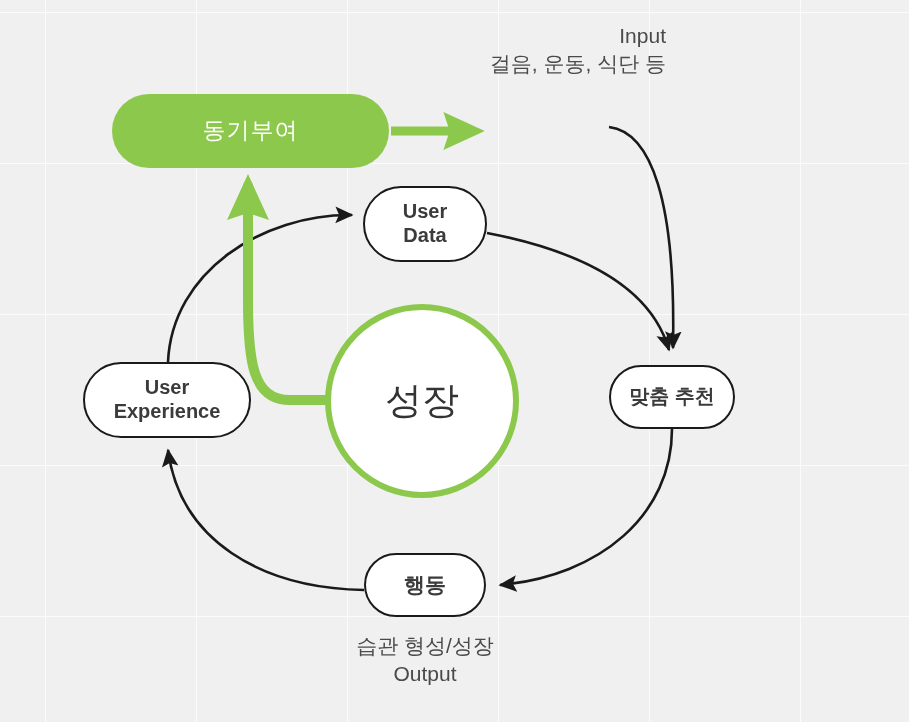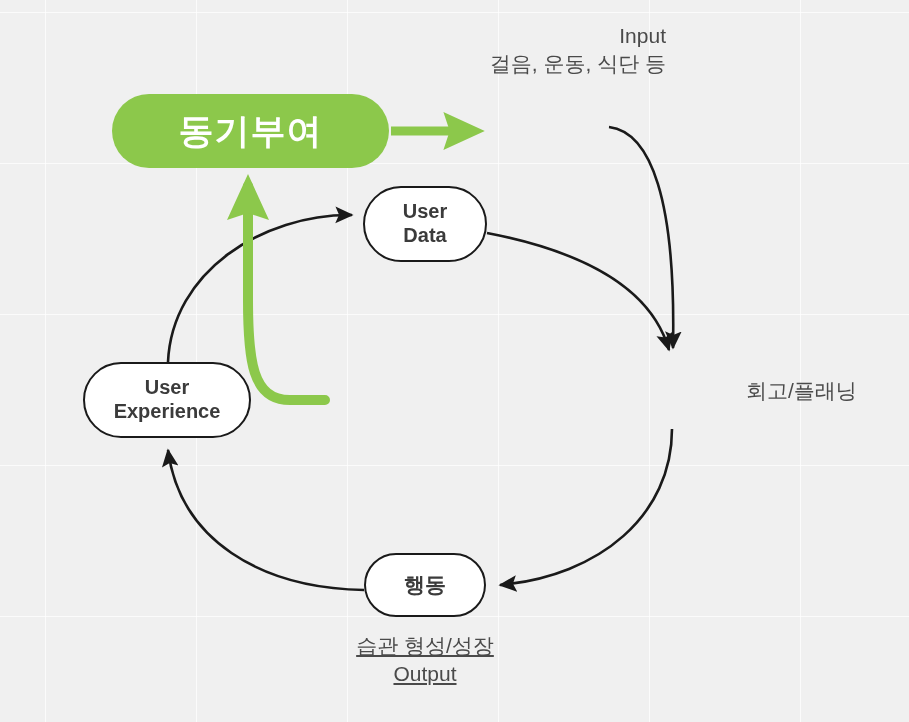"동기부여" #node-motivation .node-label { font-size: 35px -> 23px; font-weight: 700 -> 400 }
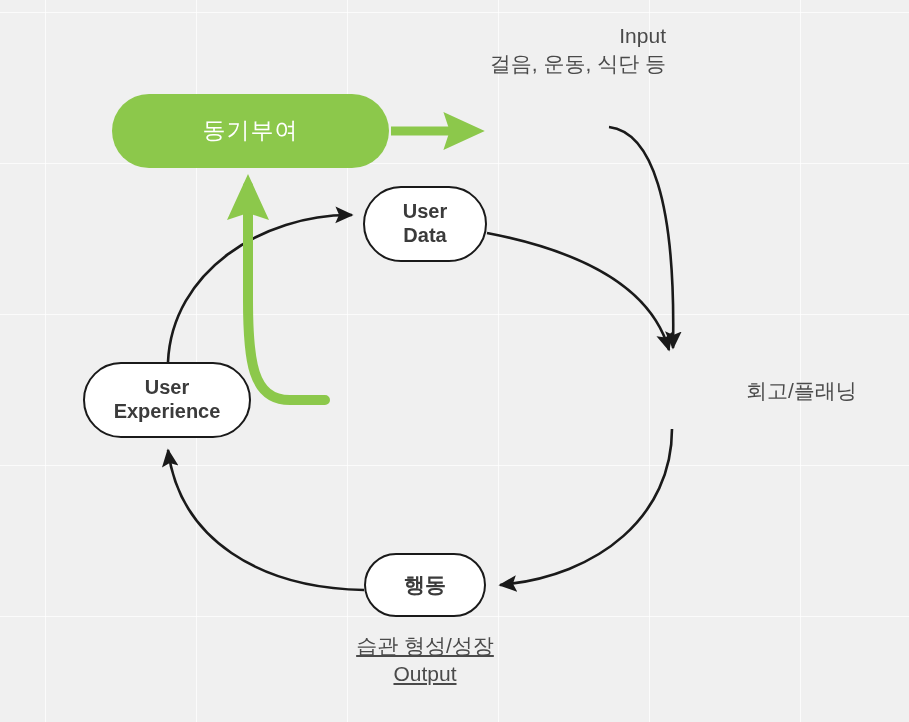"성장" div.node { html: none -> <div> <span>성장</span> </div> }
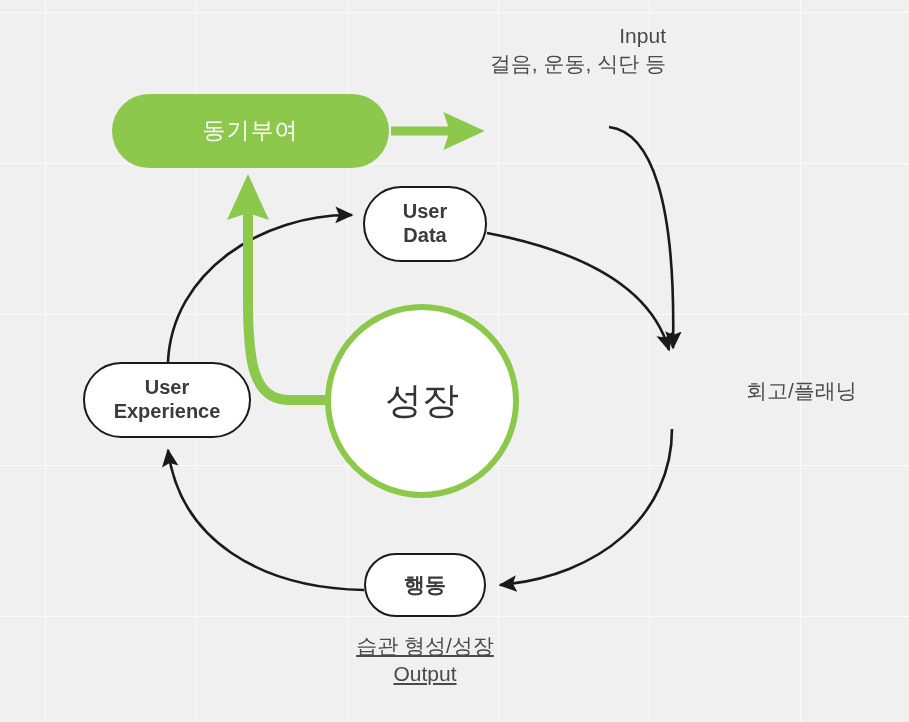"맞춤 추천" div.node { html: none -> <div> <span>맞춤 추천</span> </div> }
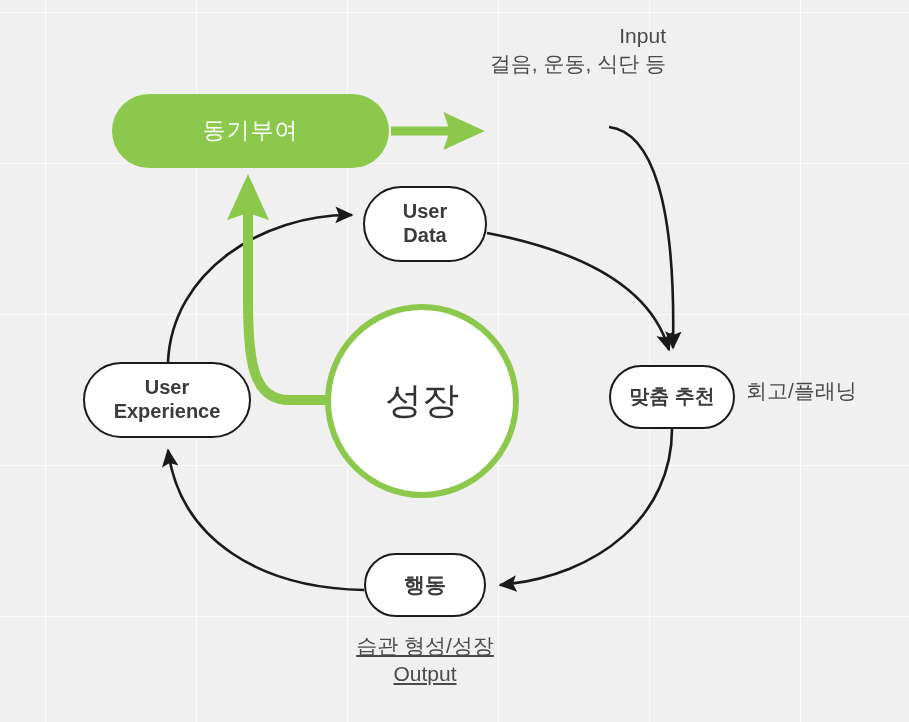"회고/플래닝" div.caption { html: <div>회고/플래닝</div> -> none }
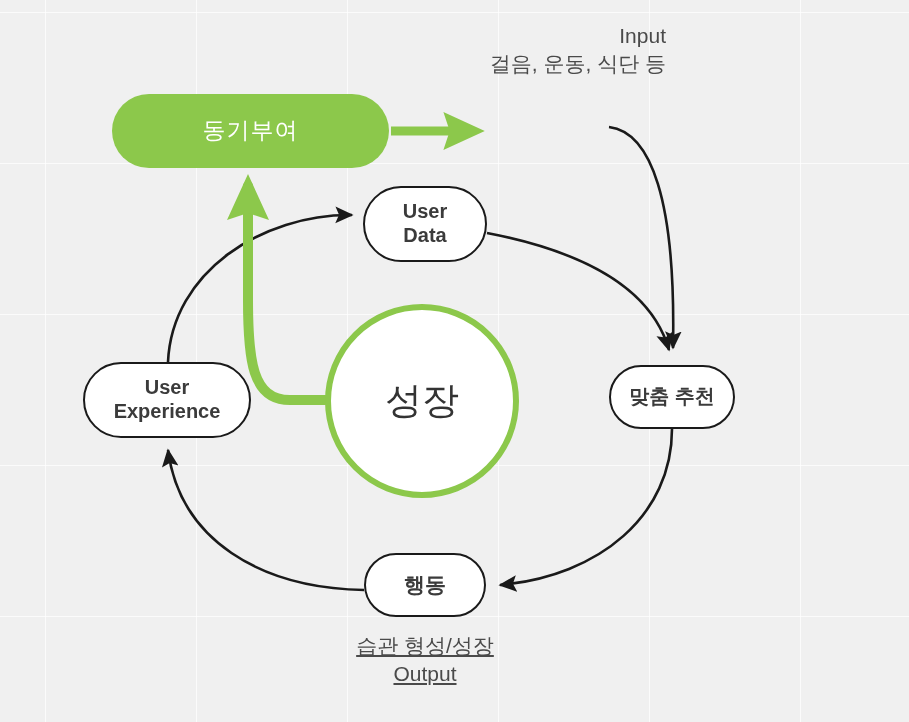"습관 형성/성장" #caption-output { text-decoration: underline -> none }
